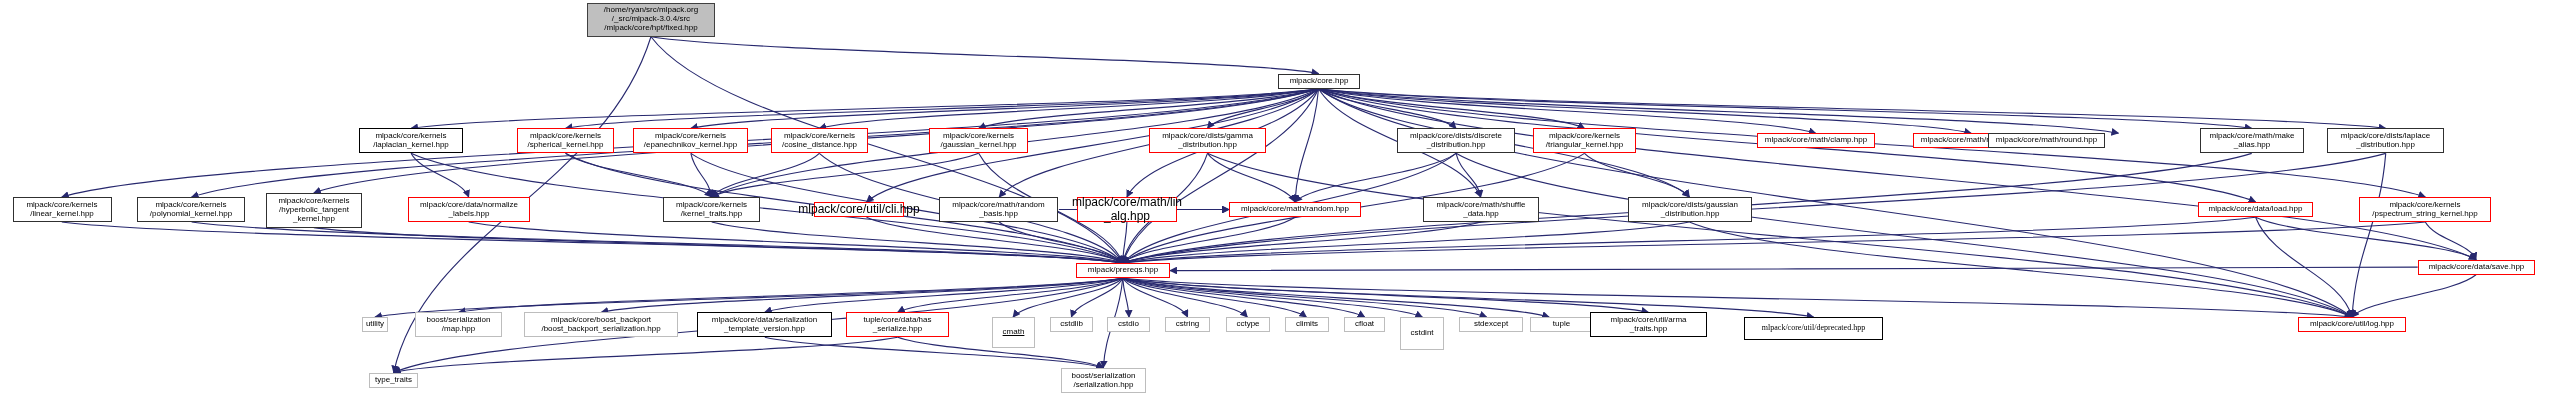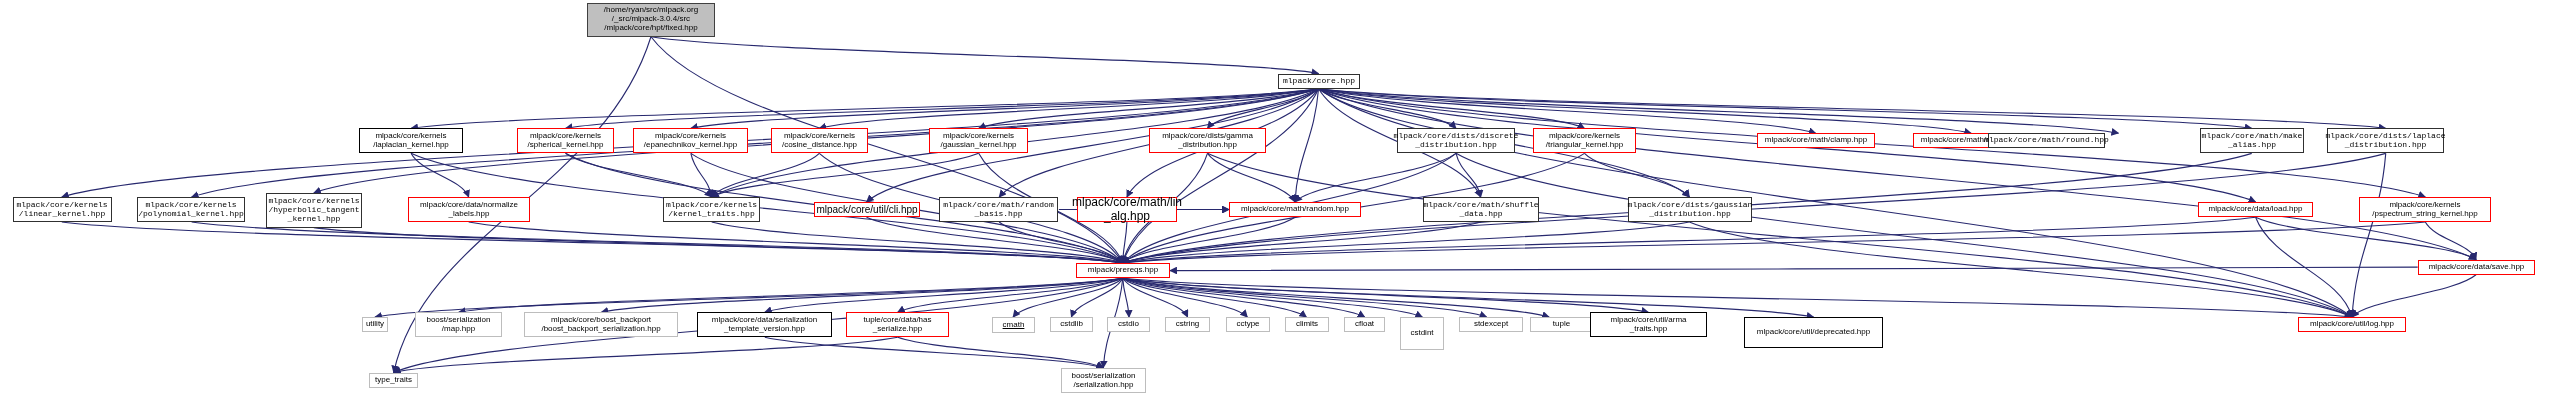"mlpack/core.hpp" .b-black { font-family: Liberation Mono, monospace -> none }
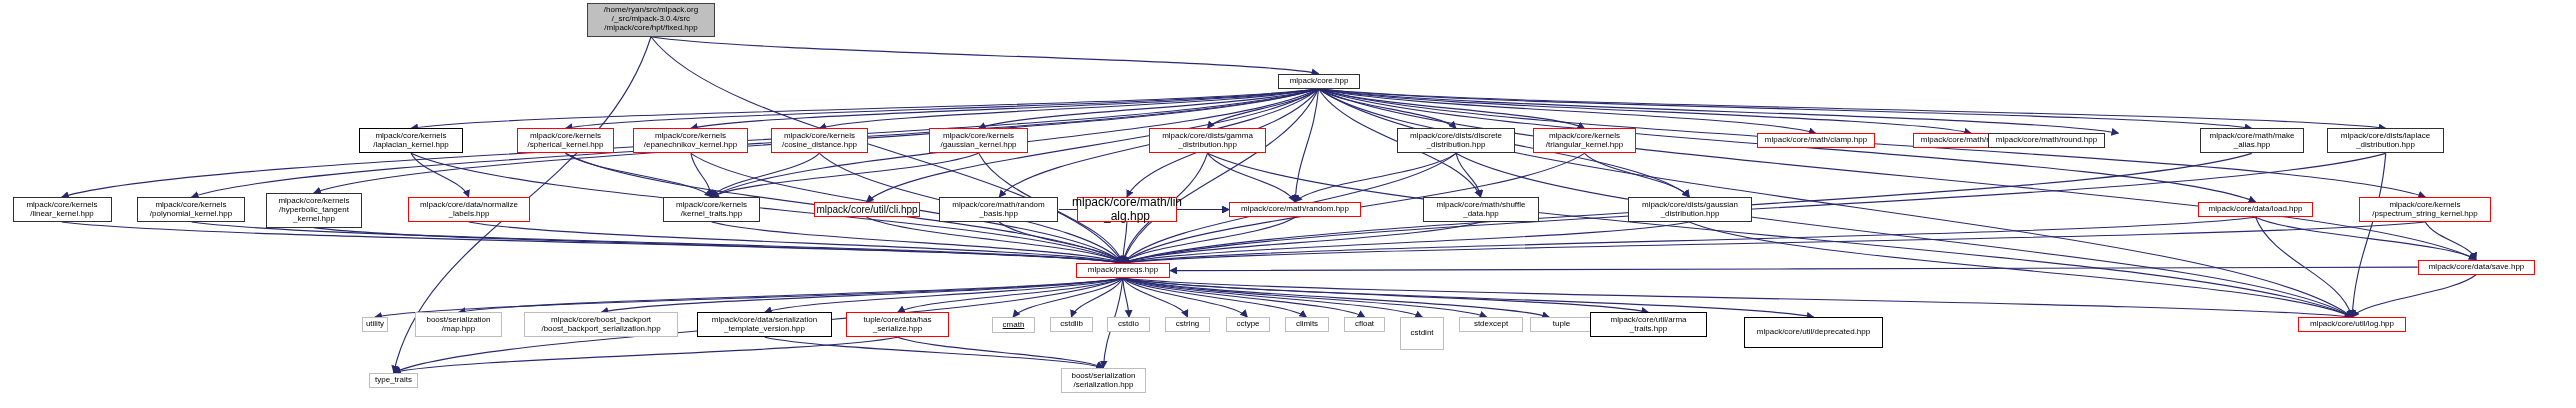"mlpack/core/util/cli.hpp" div.node { font-size: 10px -> 12px; width: 106px -> 90px }
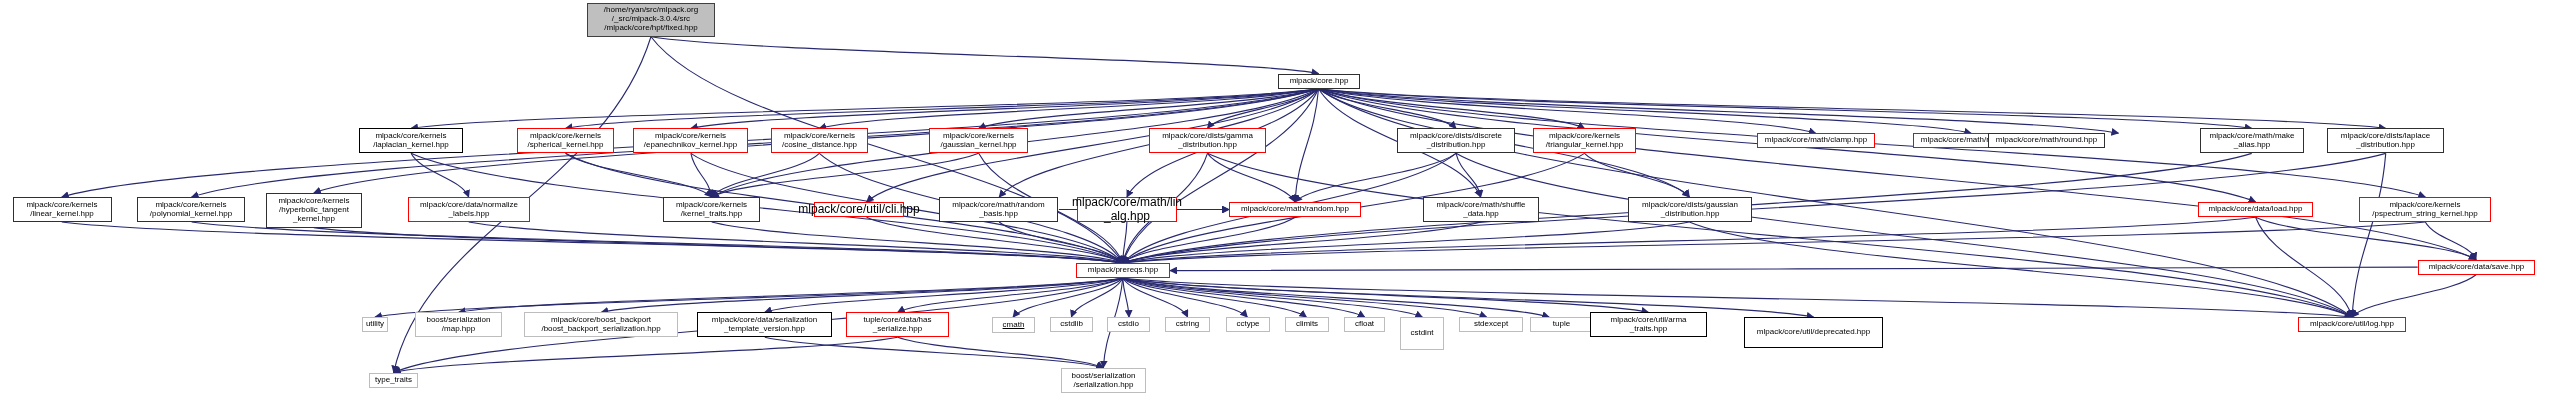"cmath" div.node { height: 16px -> 31px }
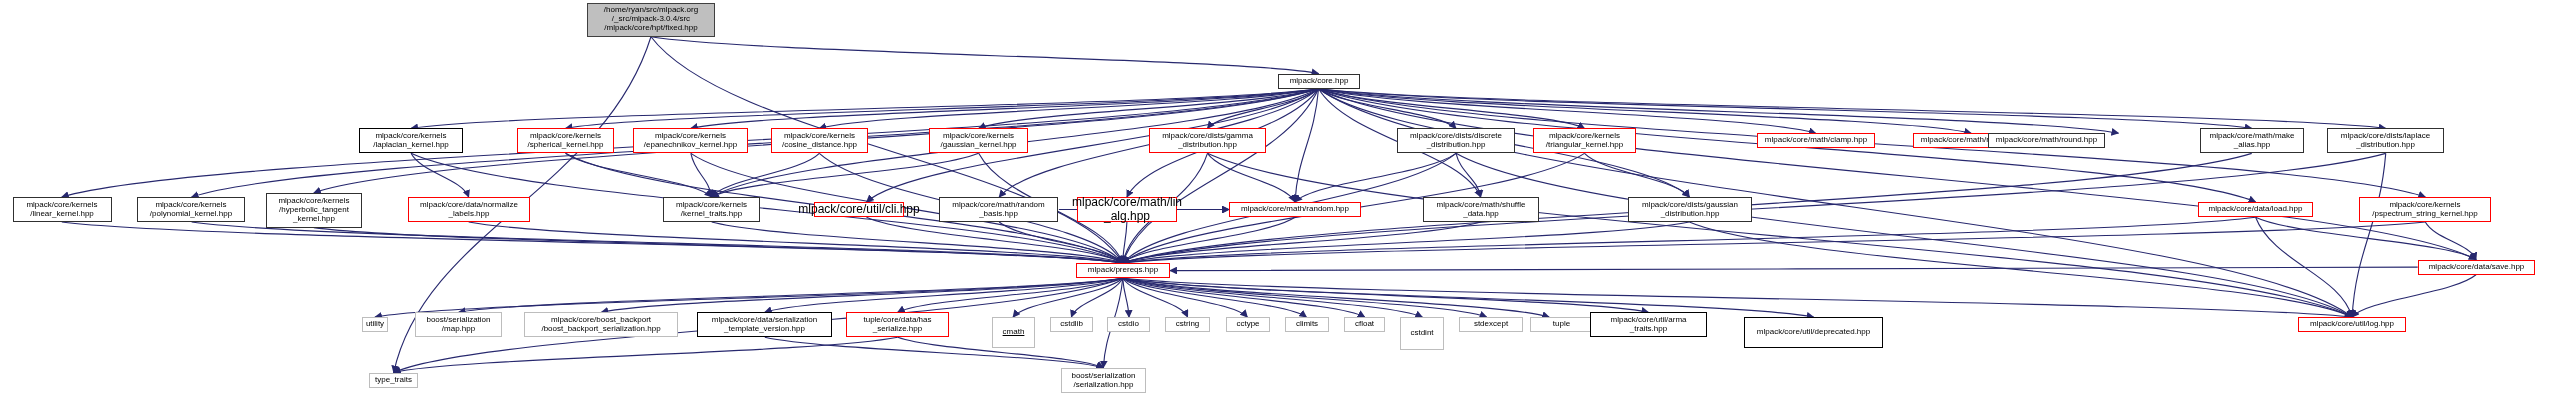"mlpack/core/util/deprecated.hpp" div.node { font-family: none -> Liberation Serif, serif; height: 31px -> 23px }
